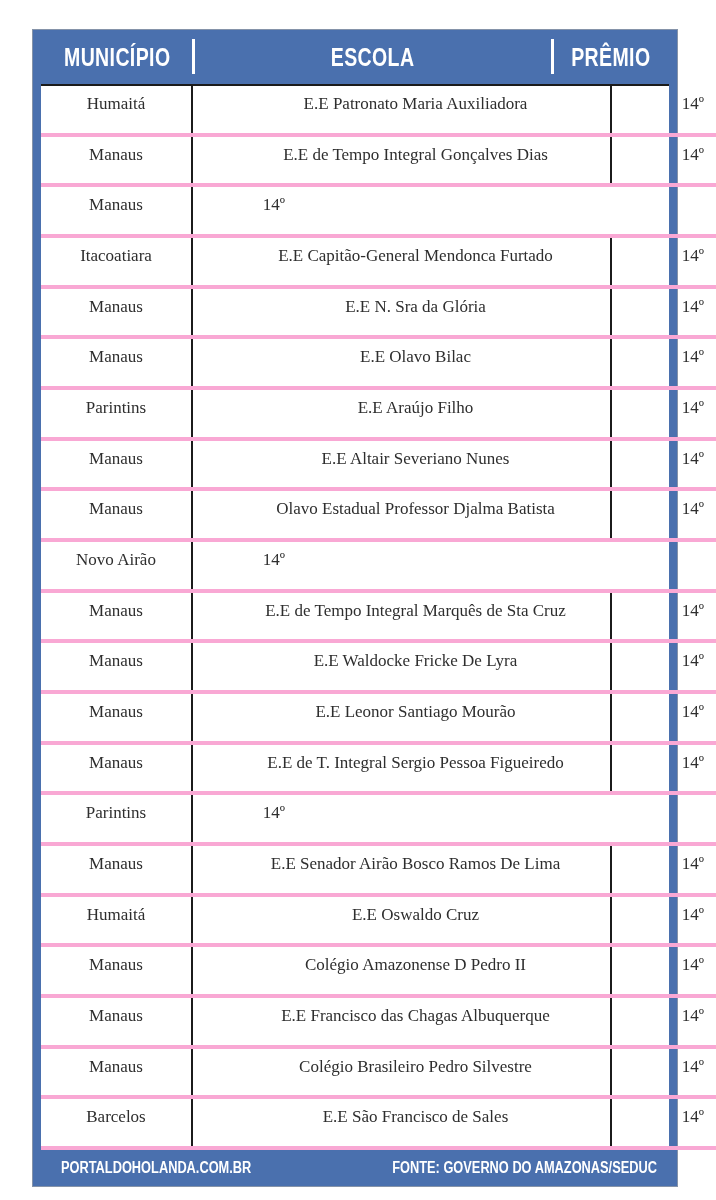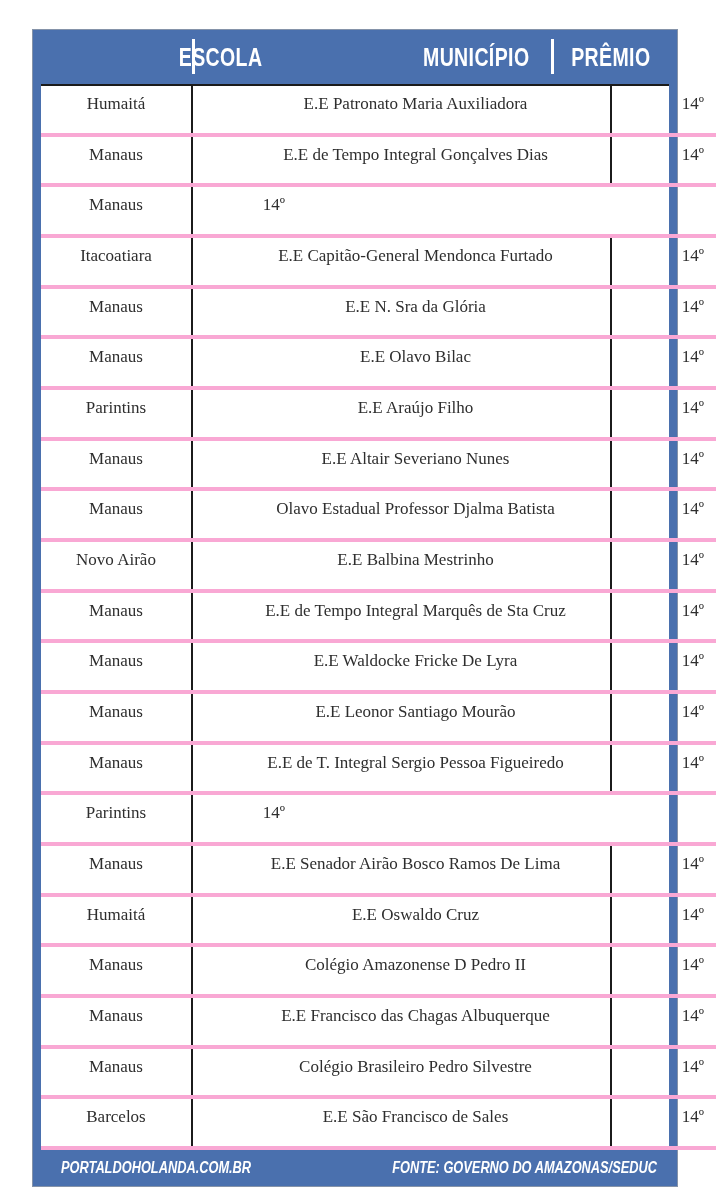"ESCOLA" div.header-cell { order: before "MUNICÍPIO" -> after "MUNICÍPIO" }
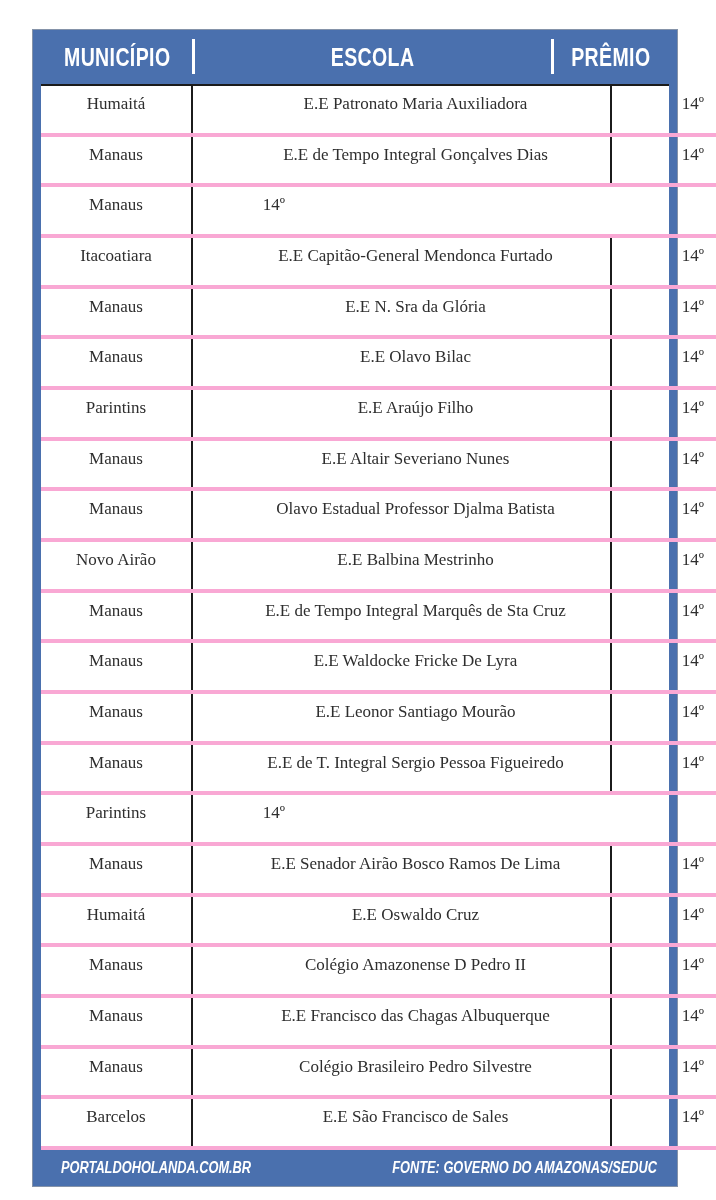"E.E Balbina Mestrinho" div.cell { html: <div>E.E Balbina Mestrinho</div> -> none }
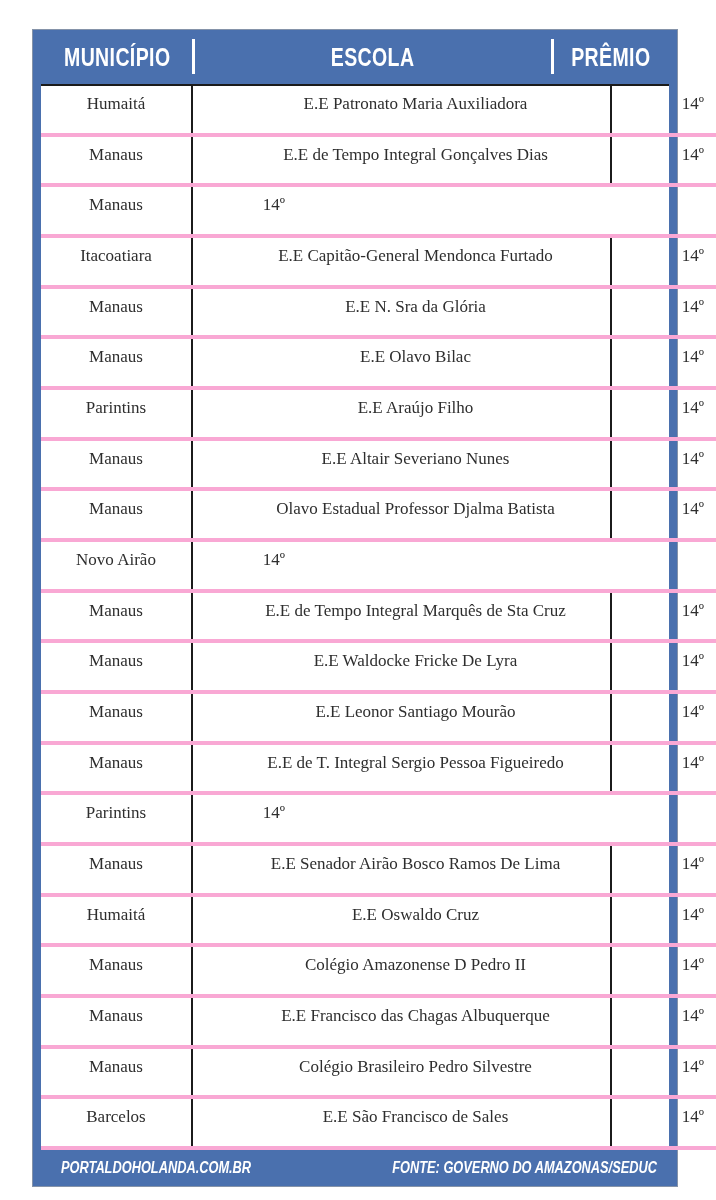"PORTALDOHOLANDA.COM.BR" .footer-bar { font-style: italic -> none }
